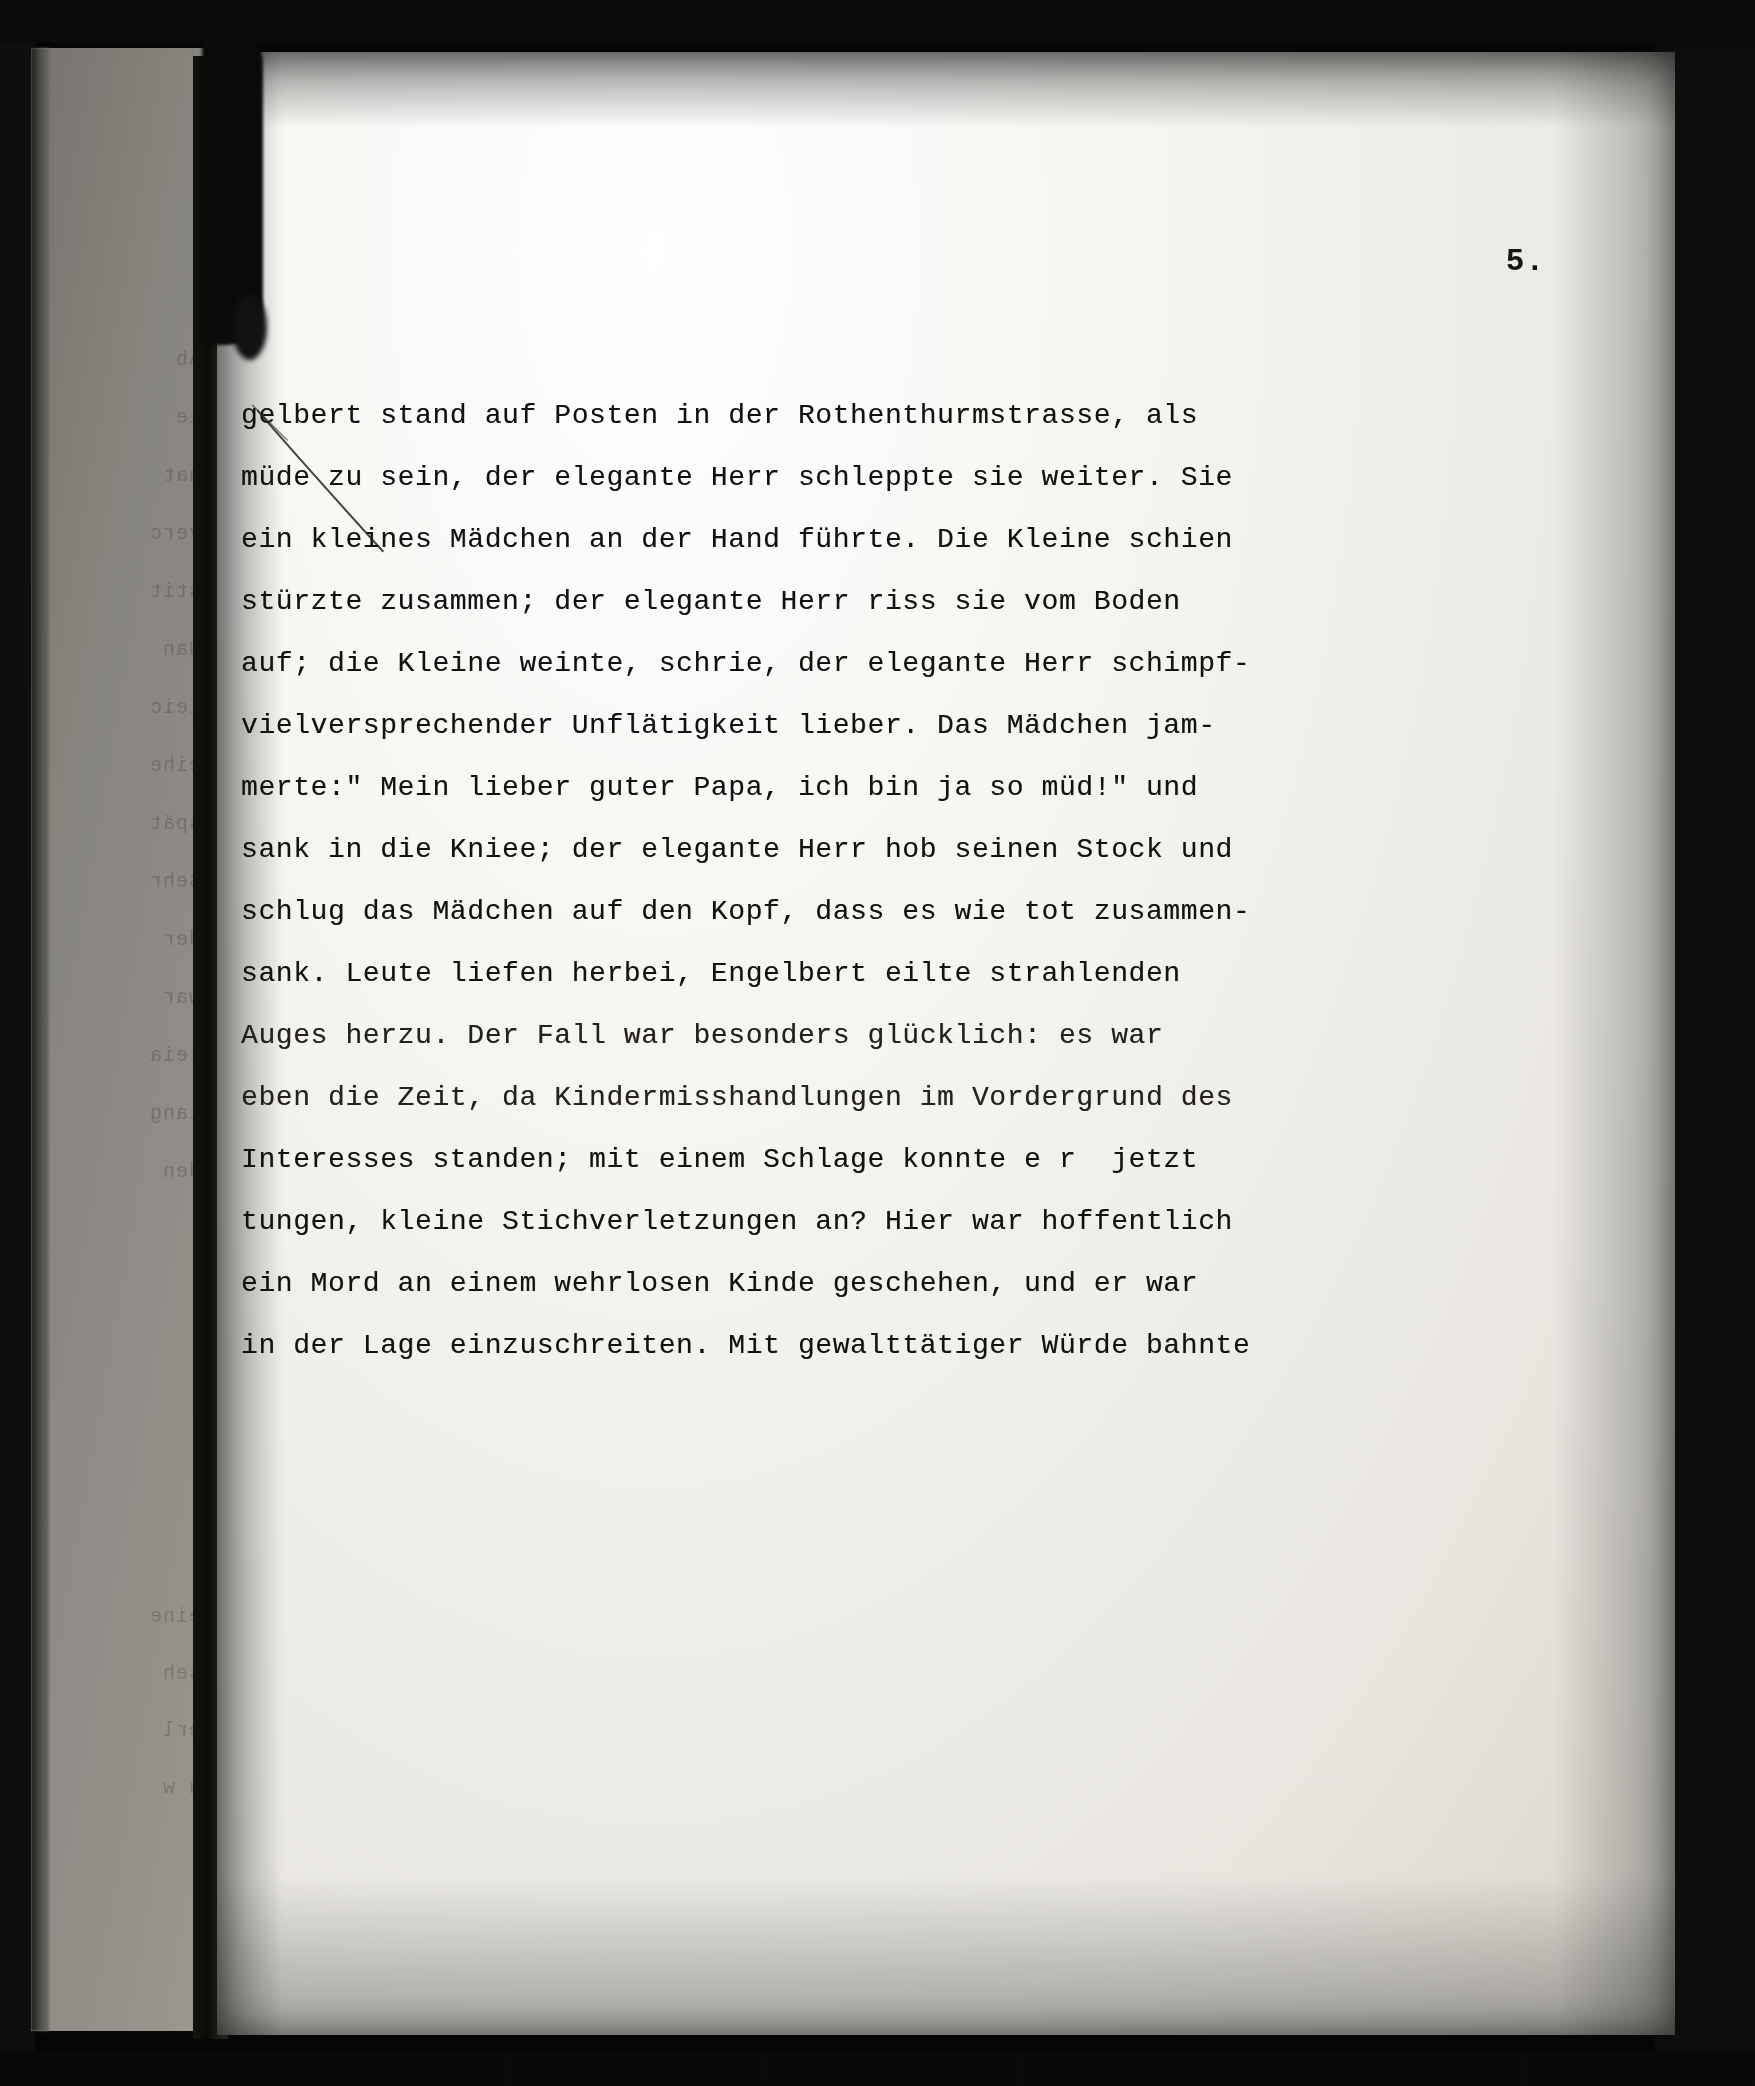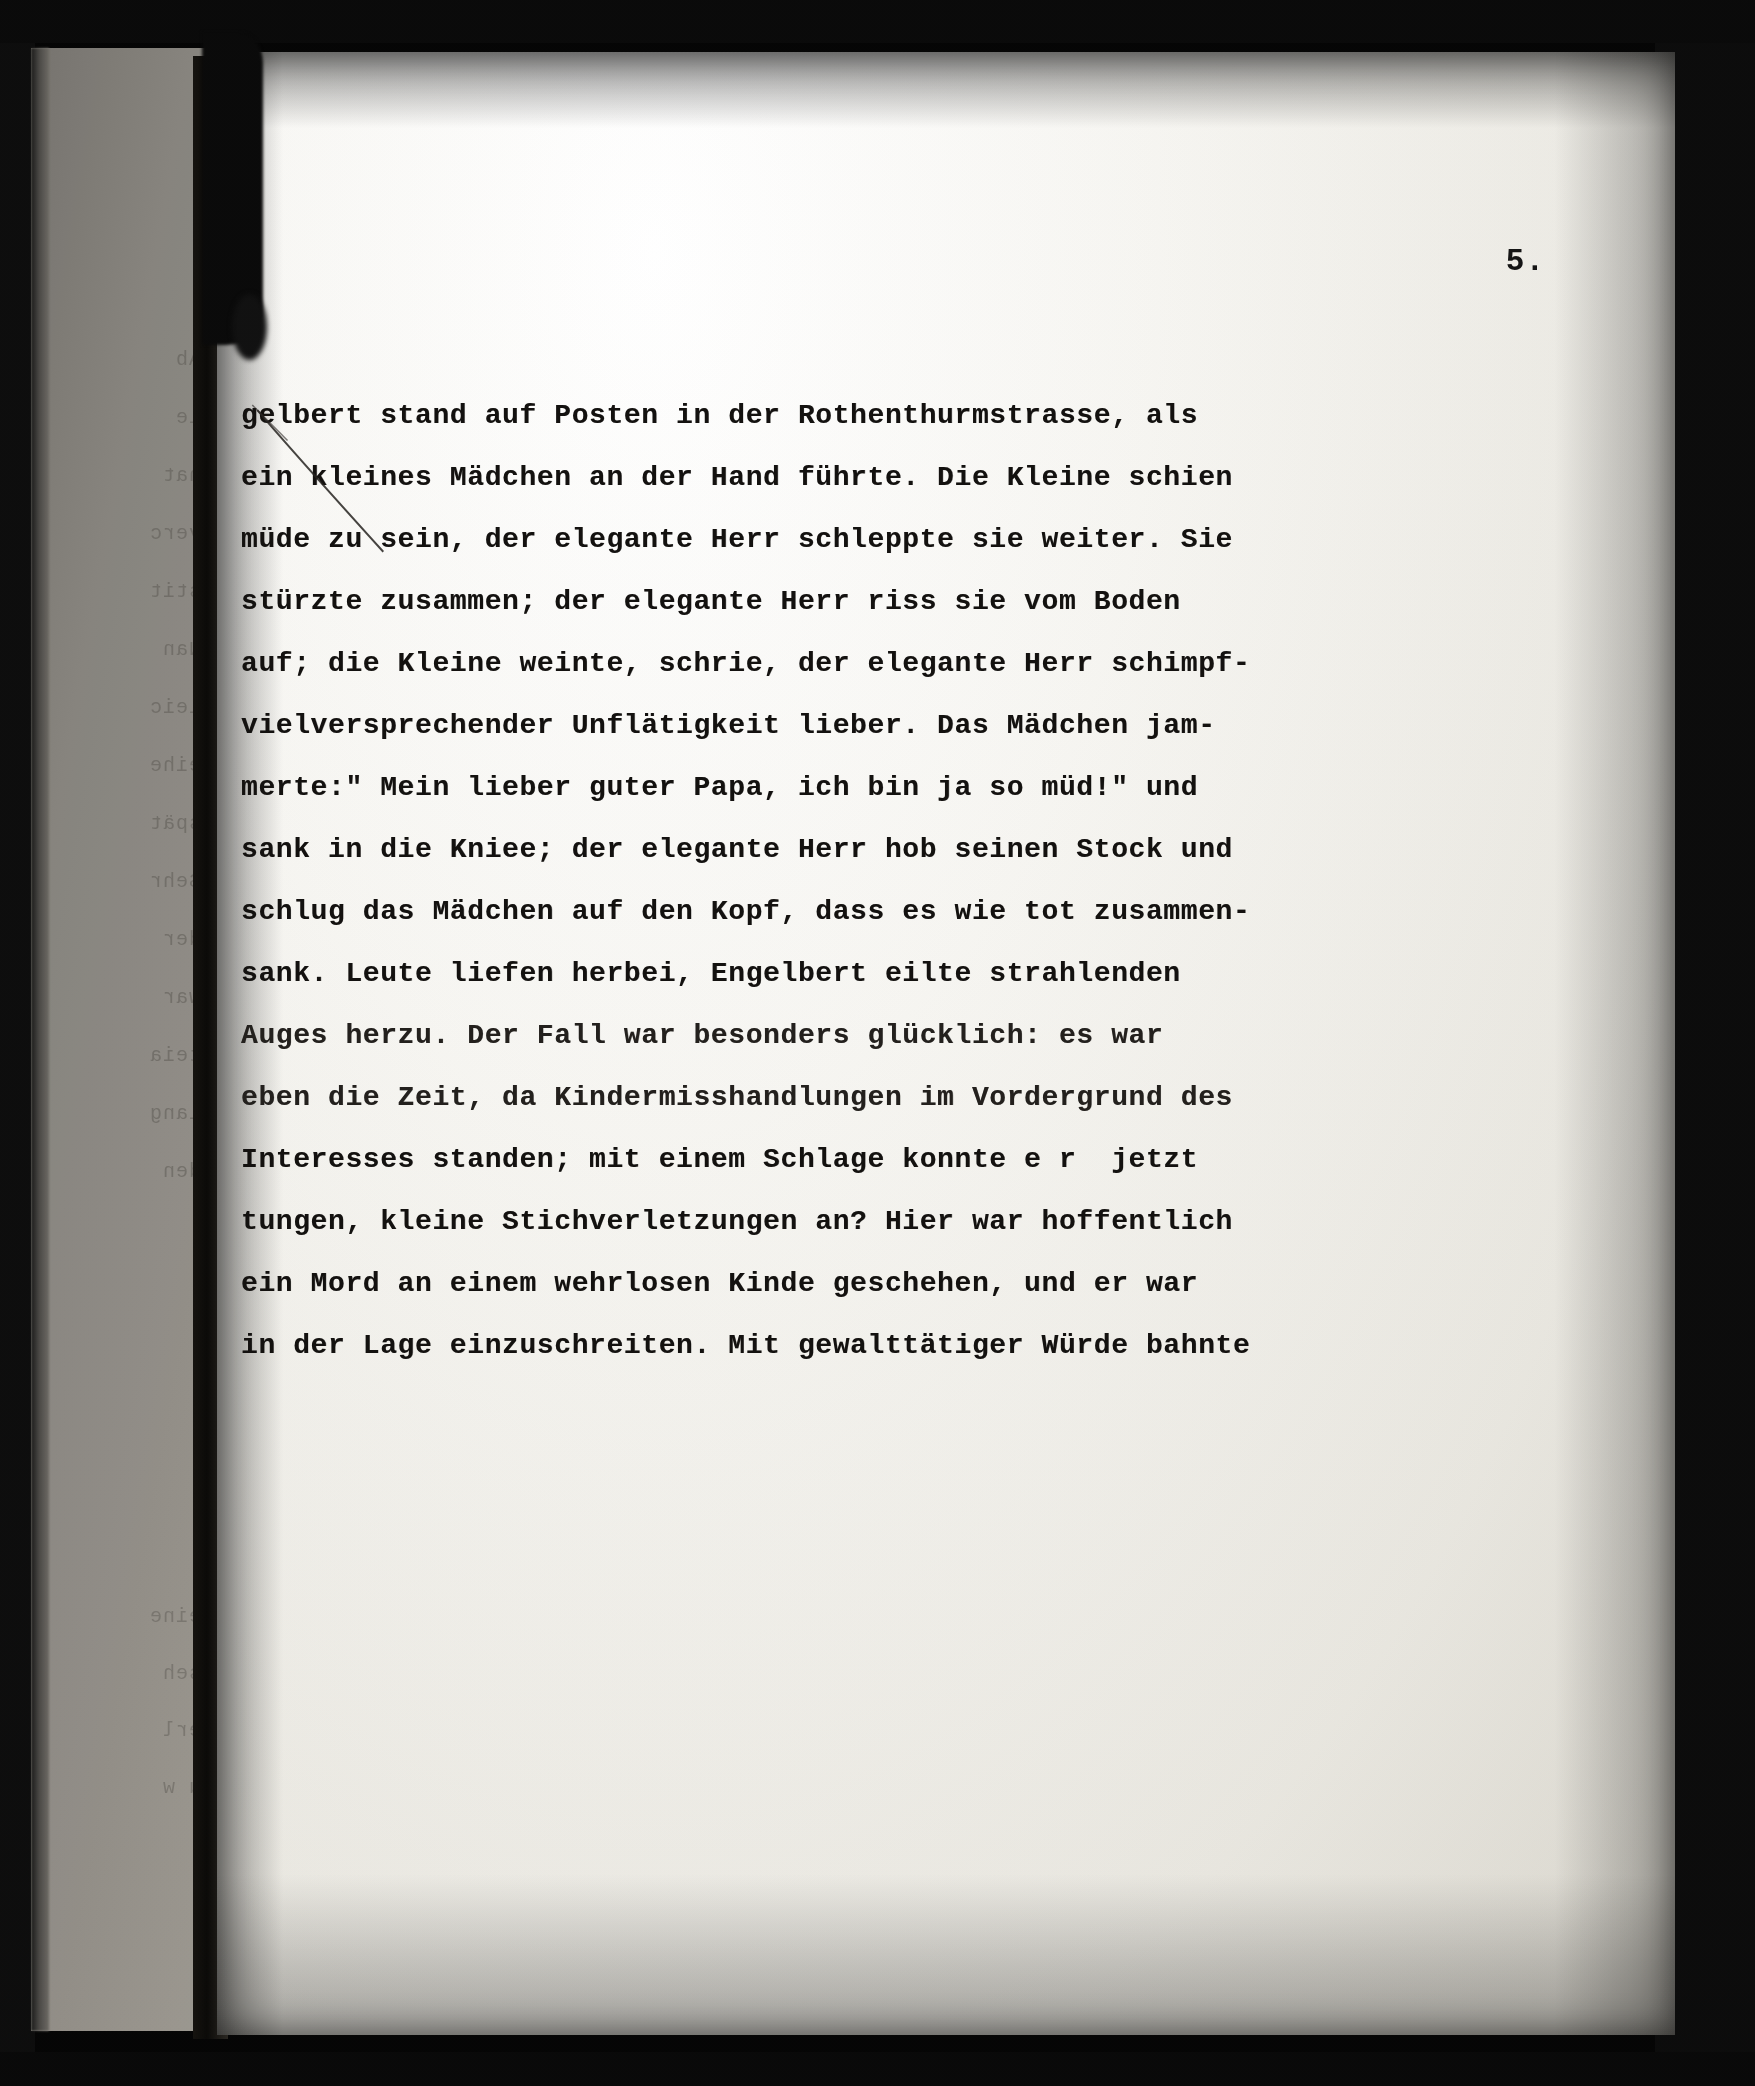"gelbert stand auf Posten in" .line { font-weight: 700 -> 400 }
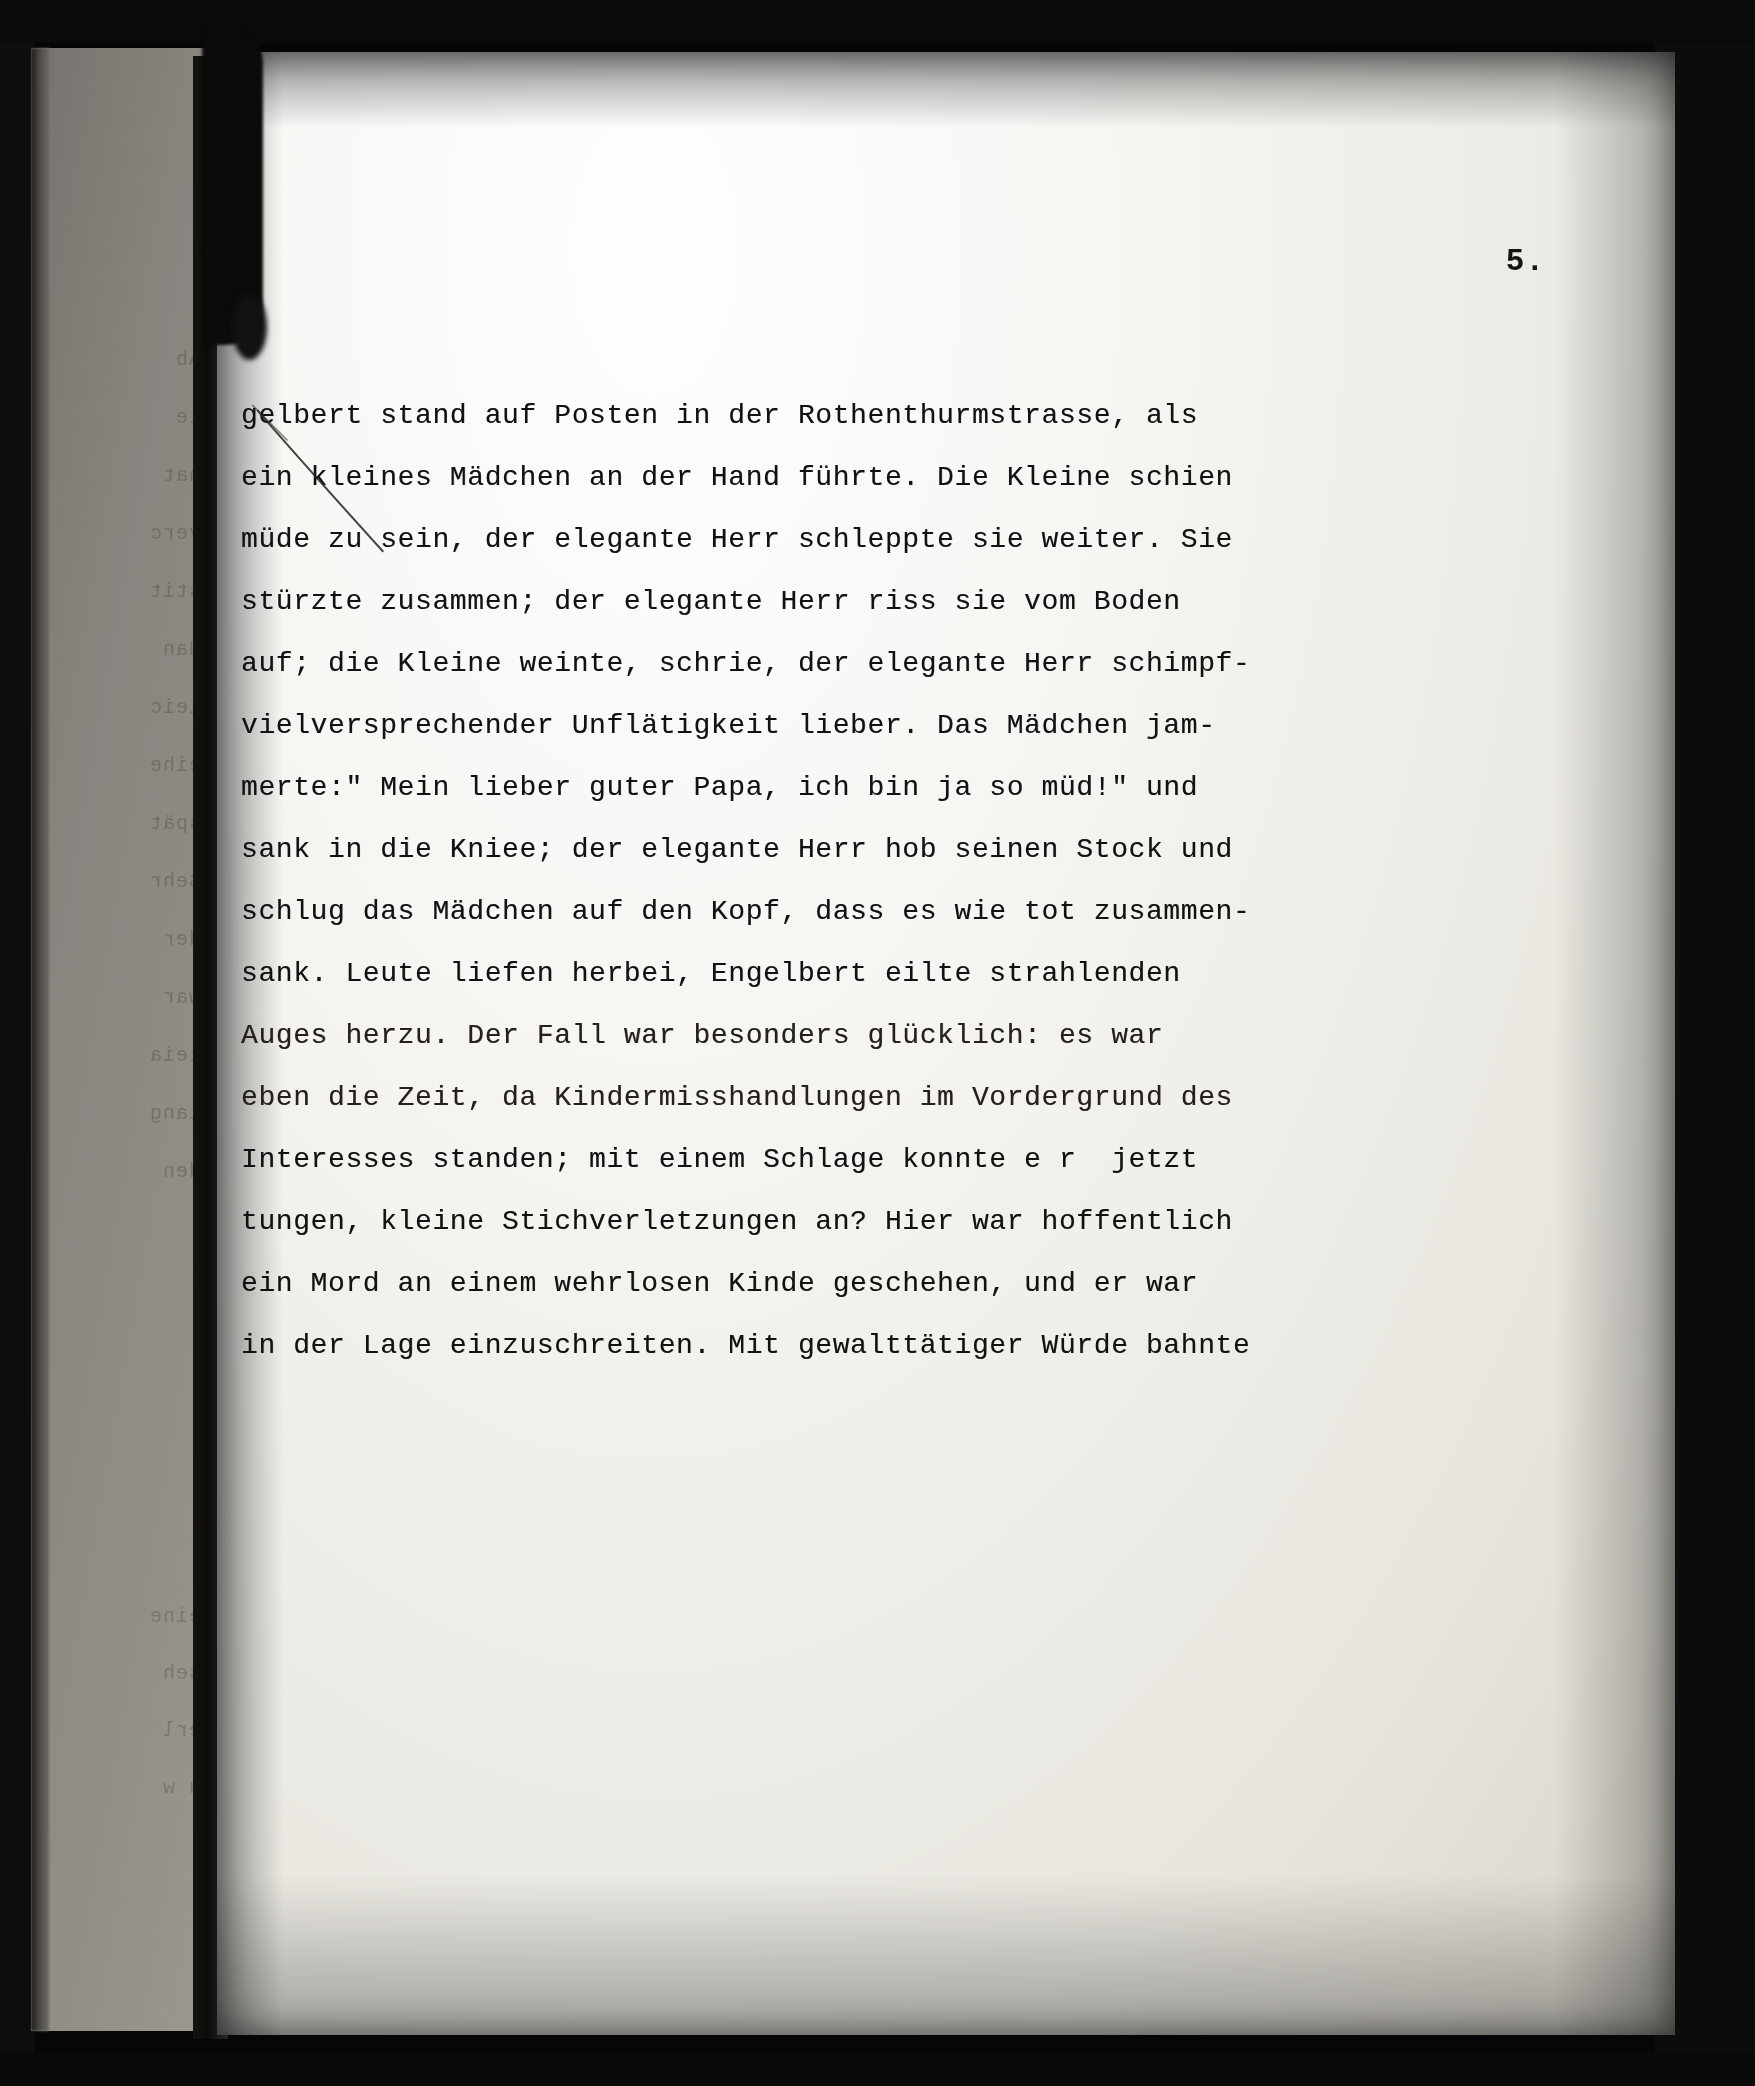"ein kleines Mädchen an der" div.line { order: before "müde zu sein, der elegante" -> after "müde zu sein, der elegante" }
